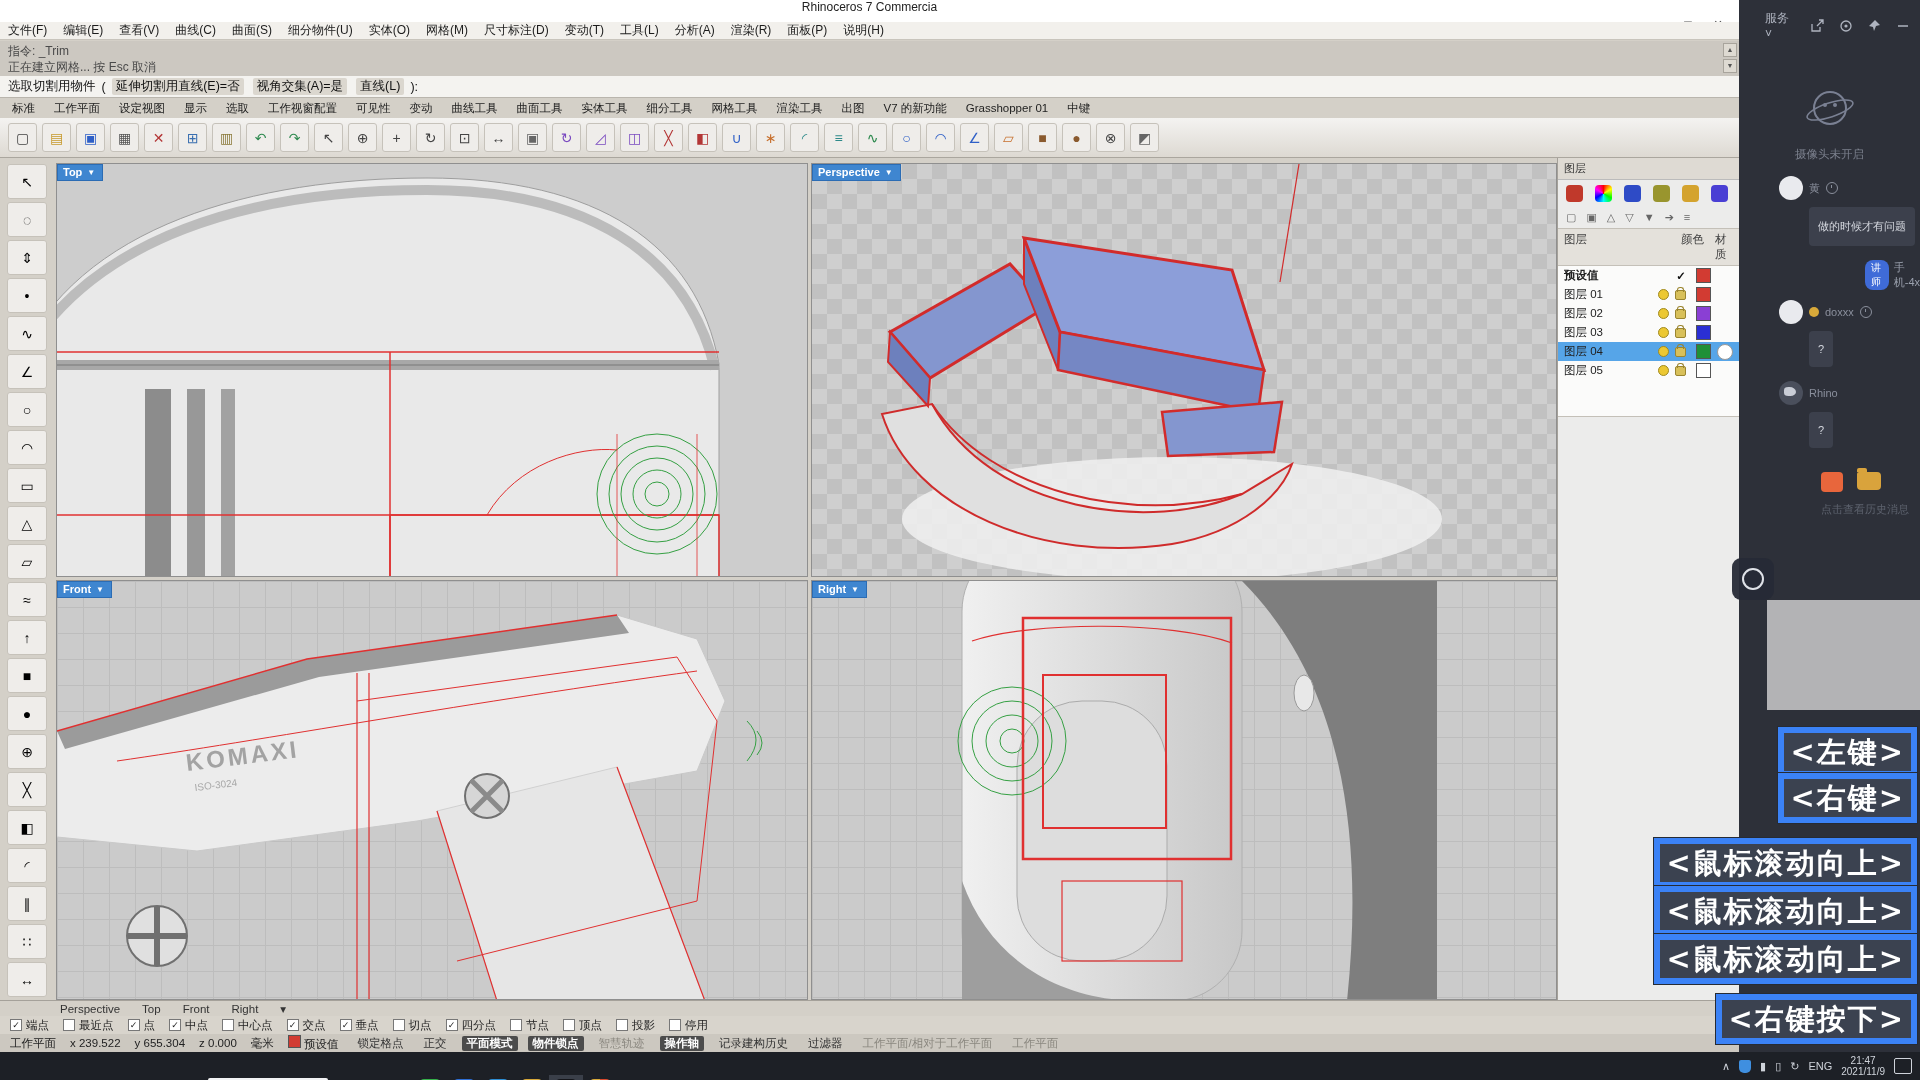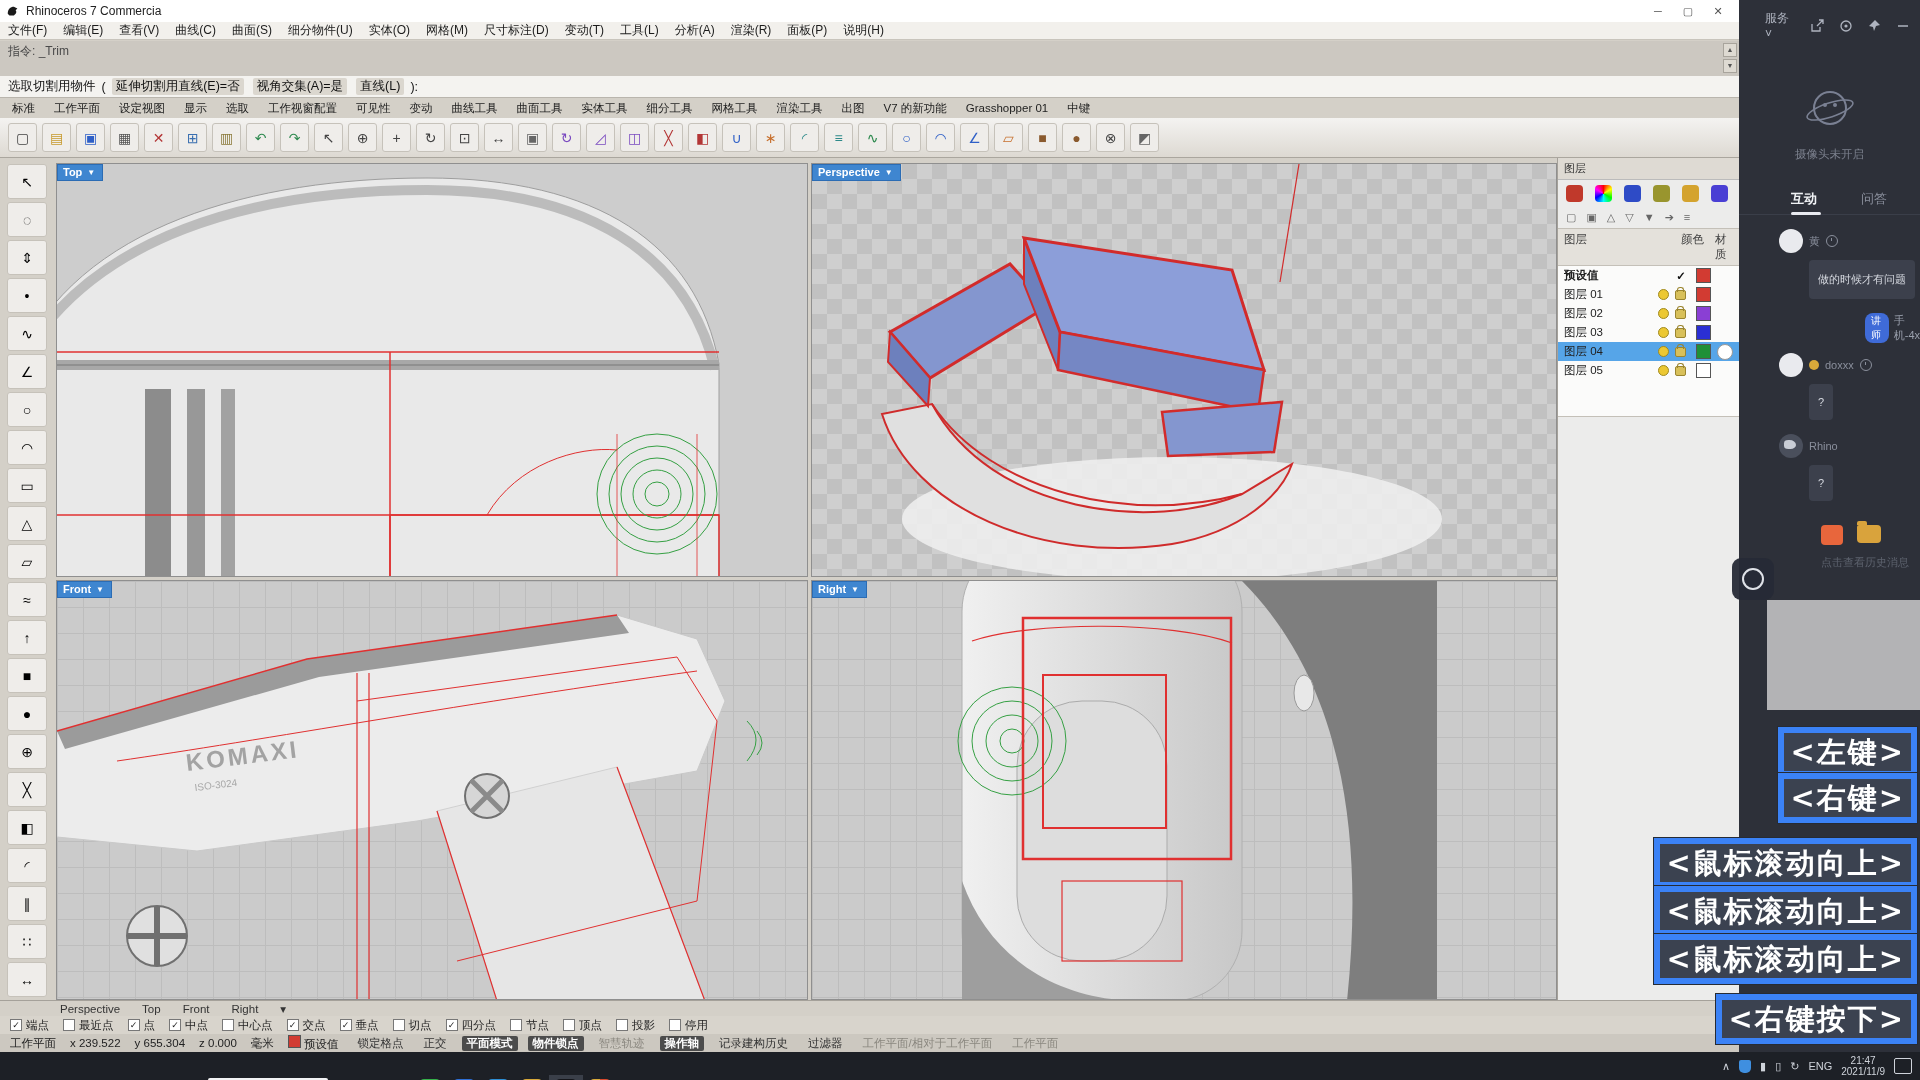"Rhinoceros 7 Commercia" .titlebar { flex-direction: none -> column }
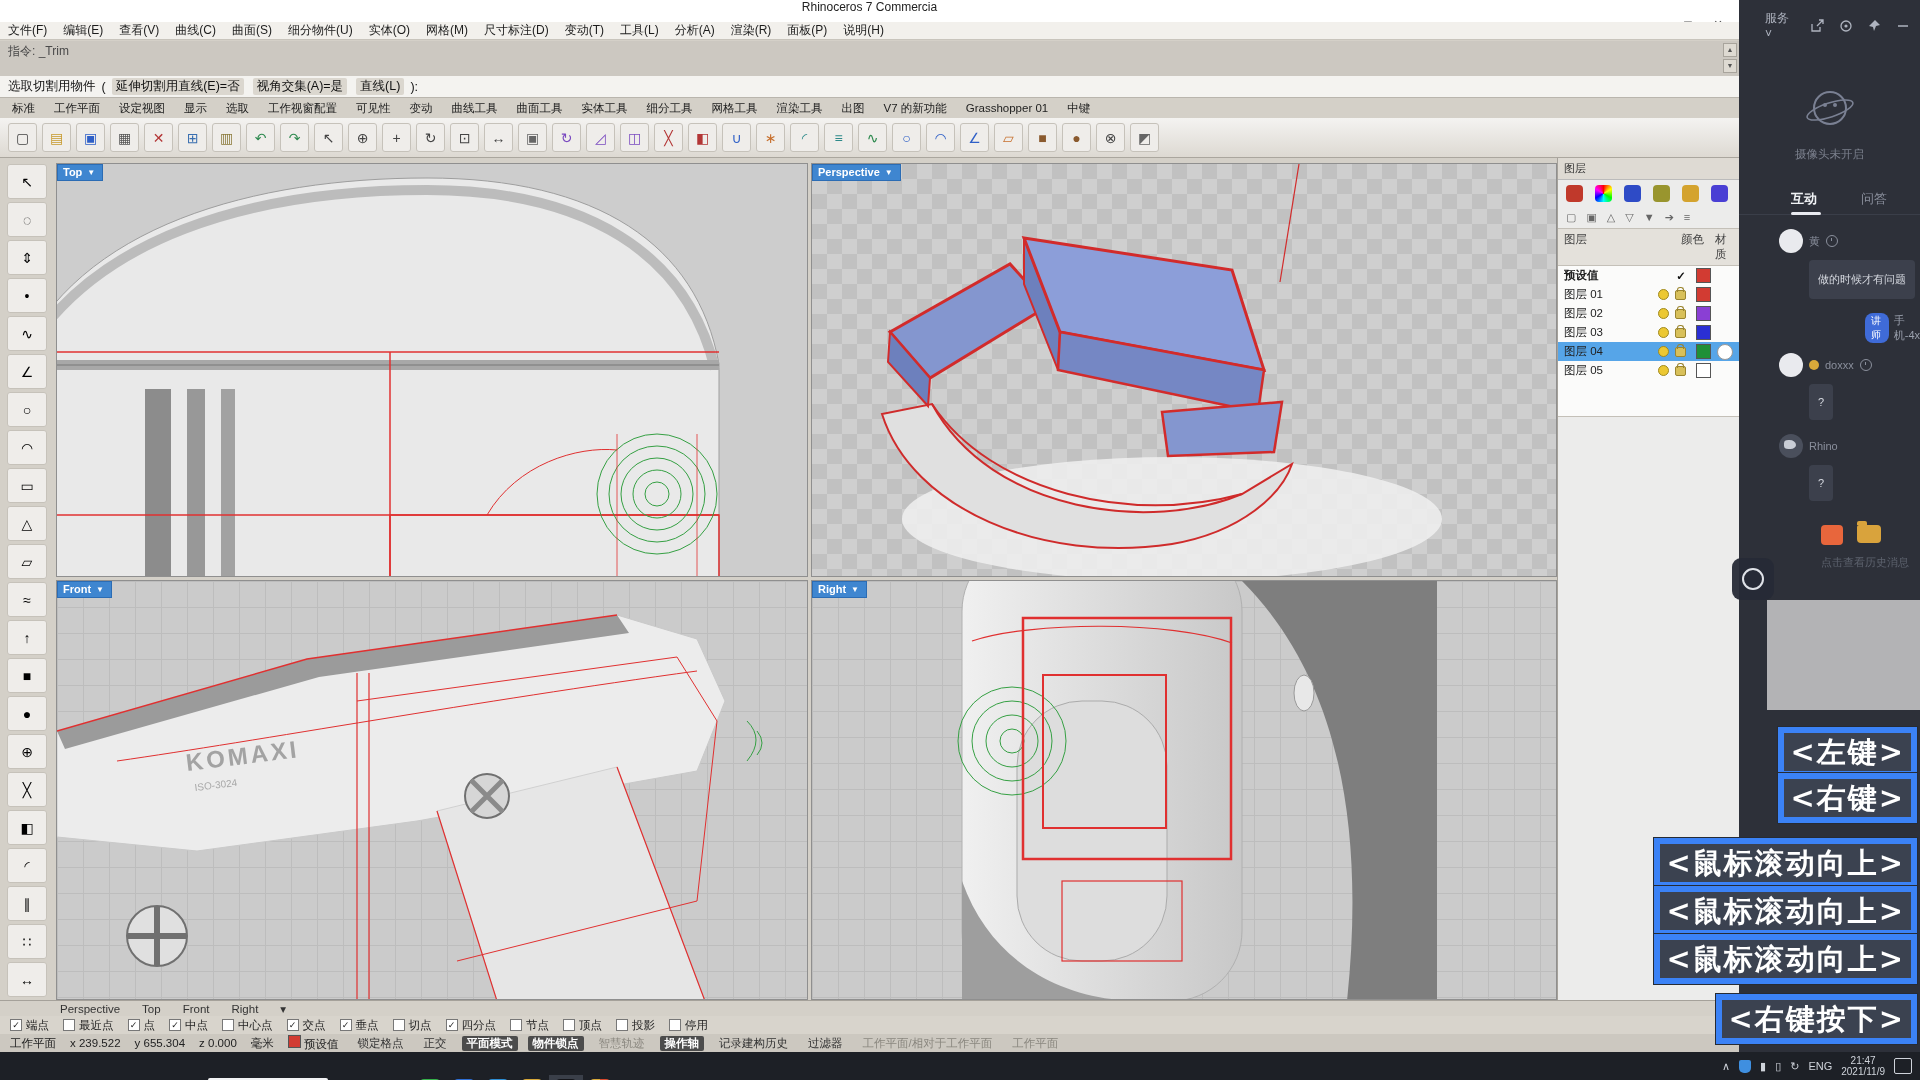"正在建立网格... 按 Esc 取消" div { html: none -> <div>正在建立网格... 按 Esc 取消</div> }
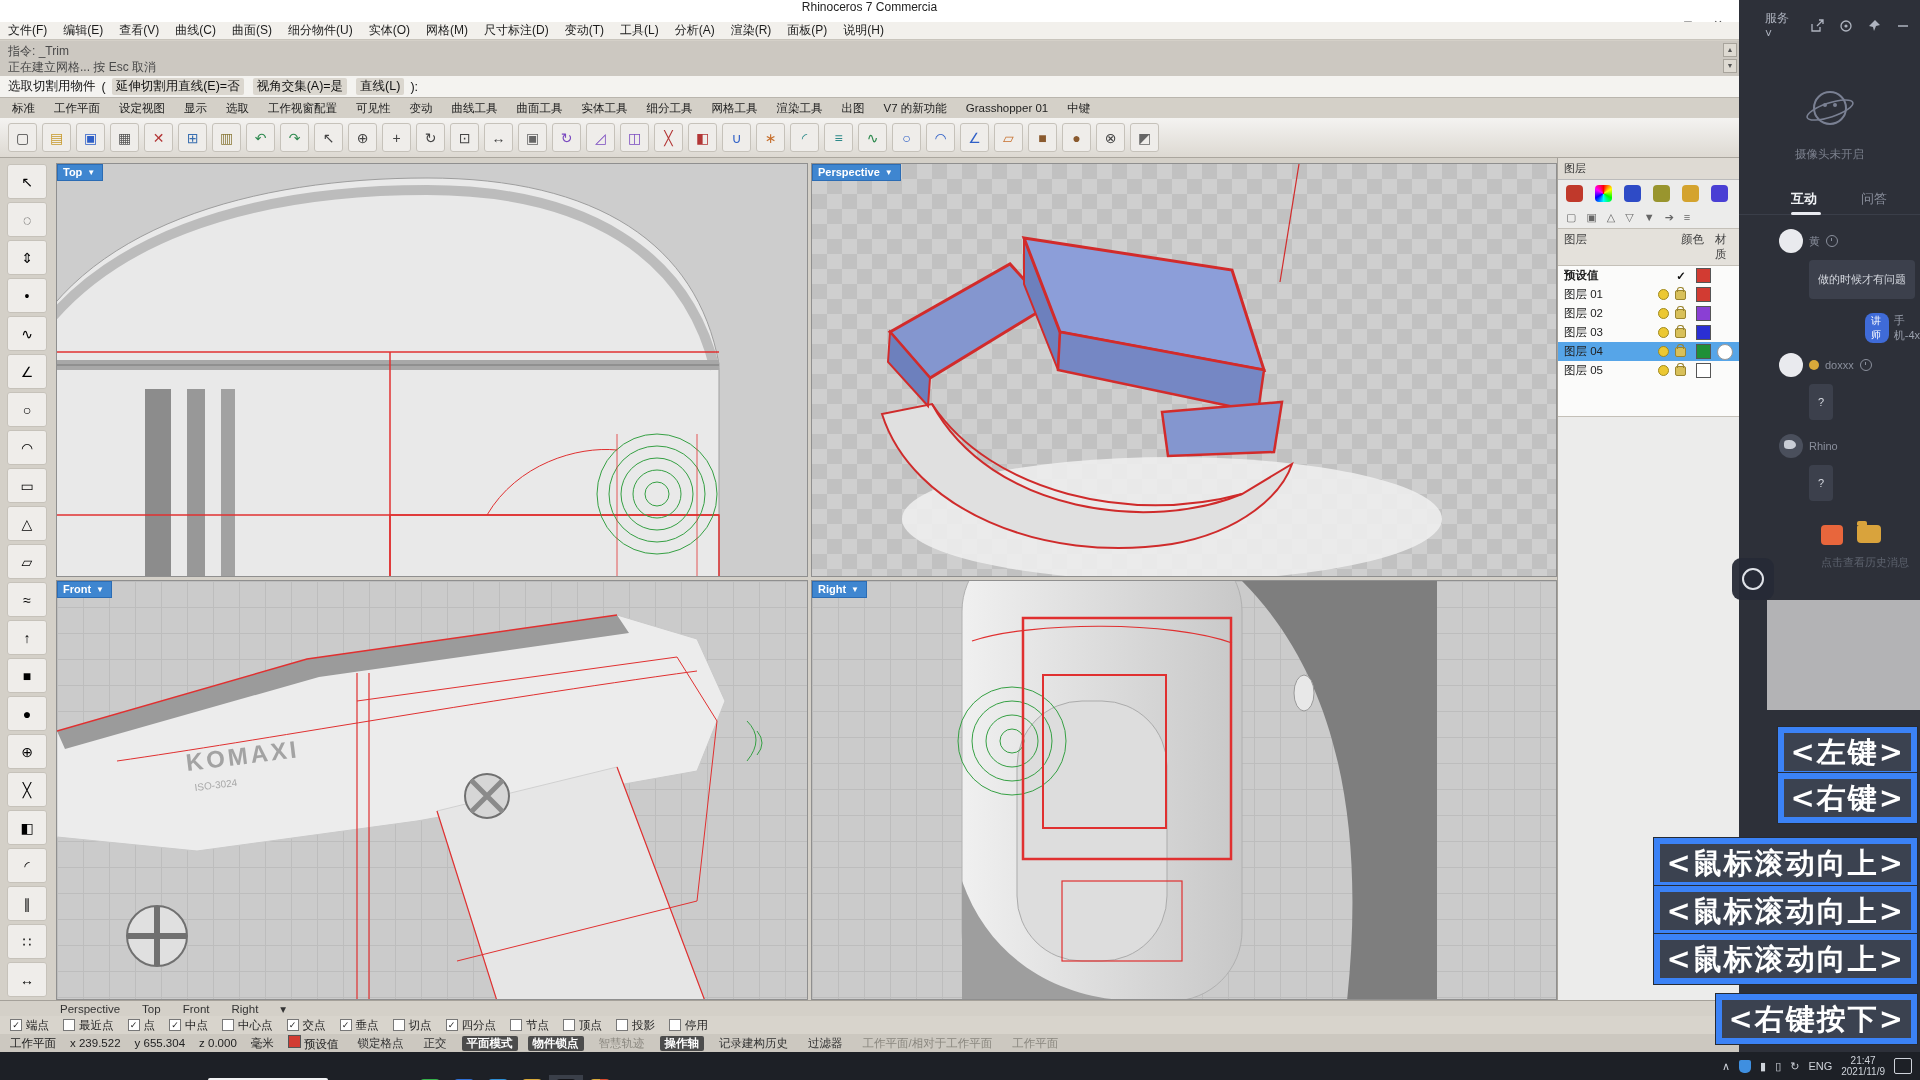"互动" div.sbtabs { html: <div> <span>互动</span> <span>问答</span> </div> -> none }
